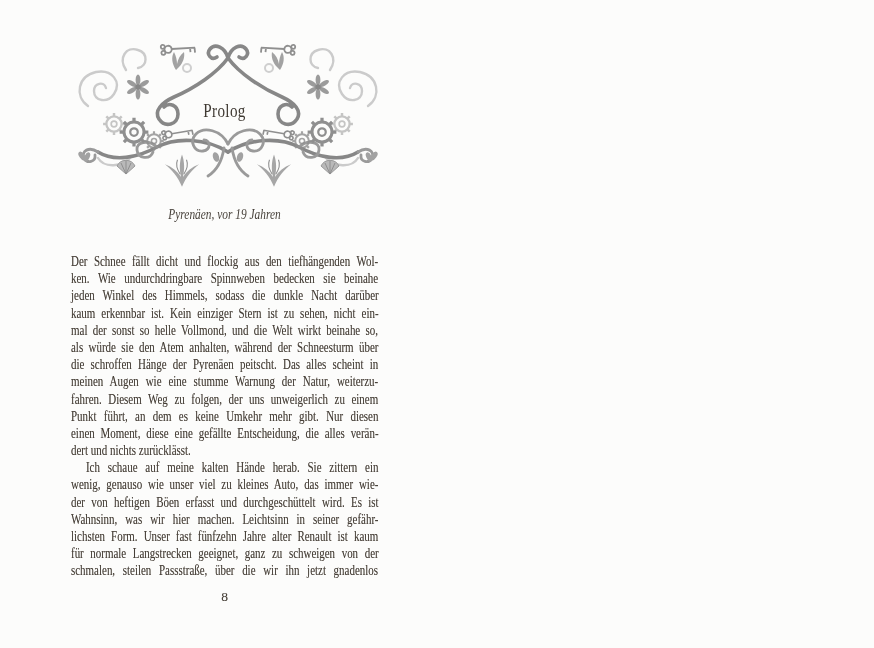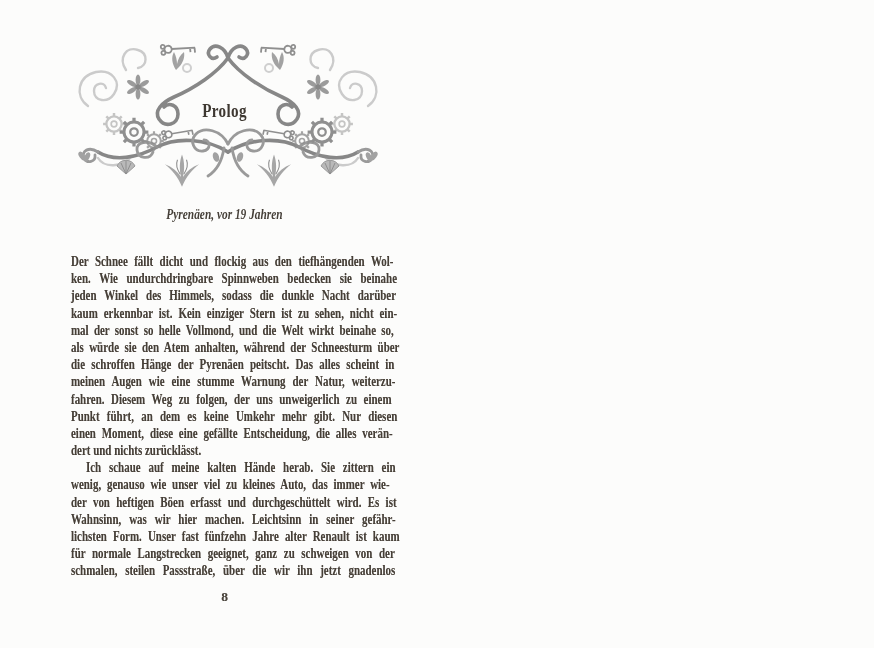"Prolog" #page-left { font-weight: bold -> none }
